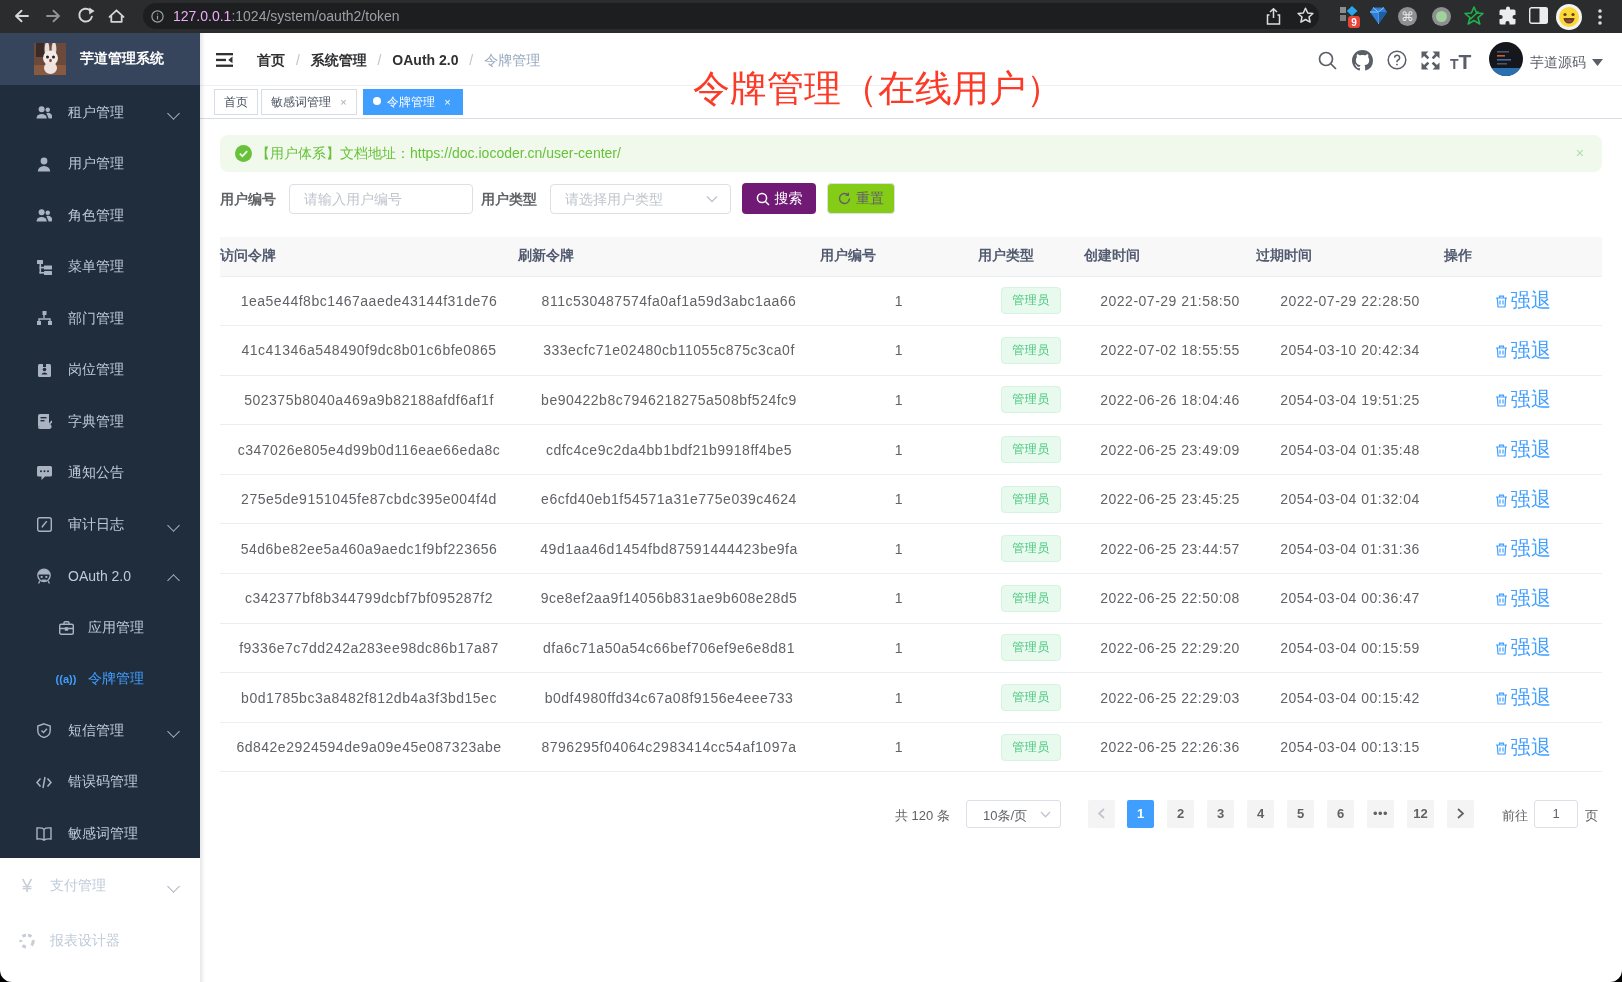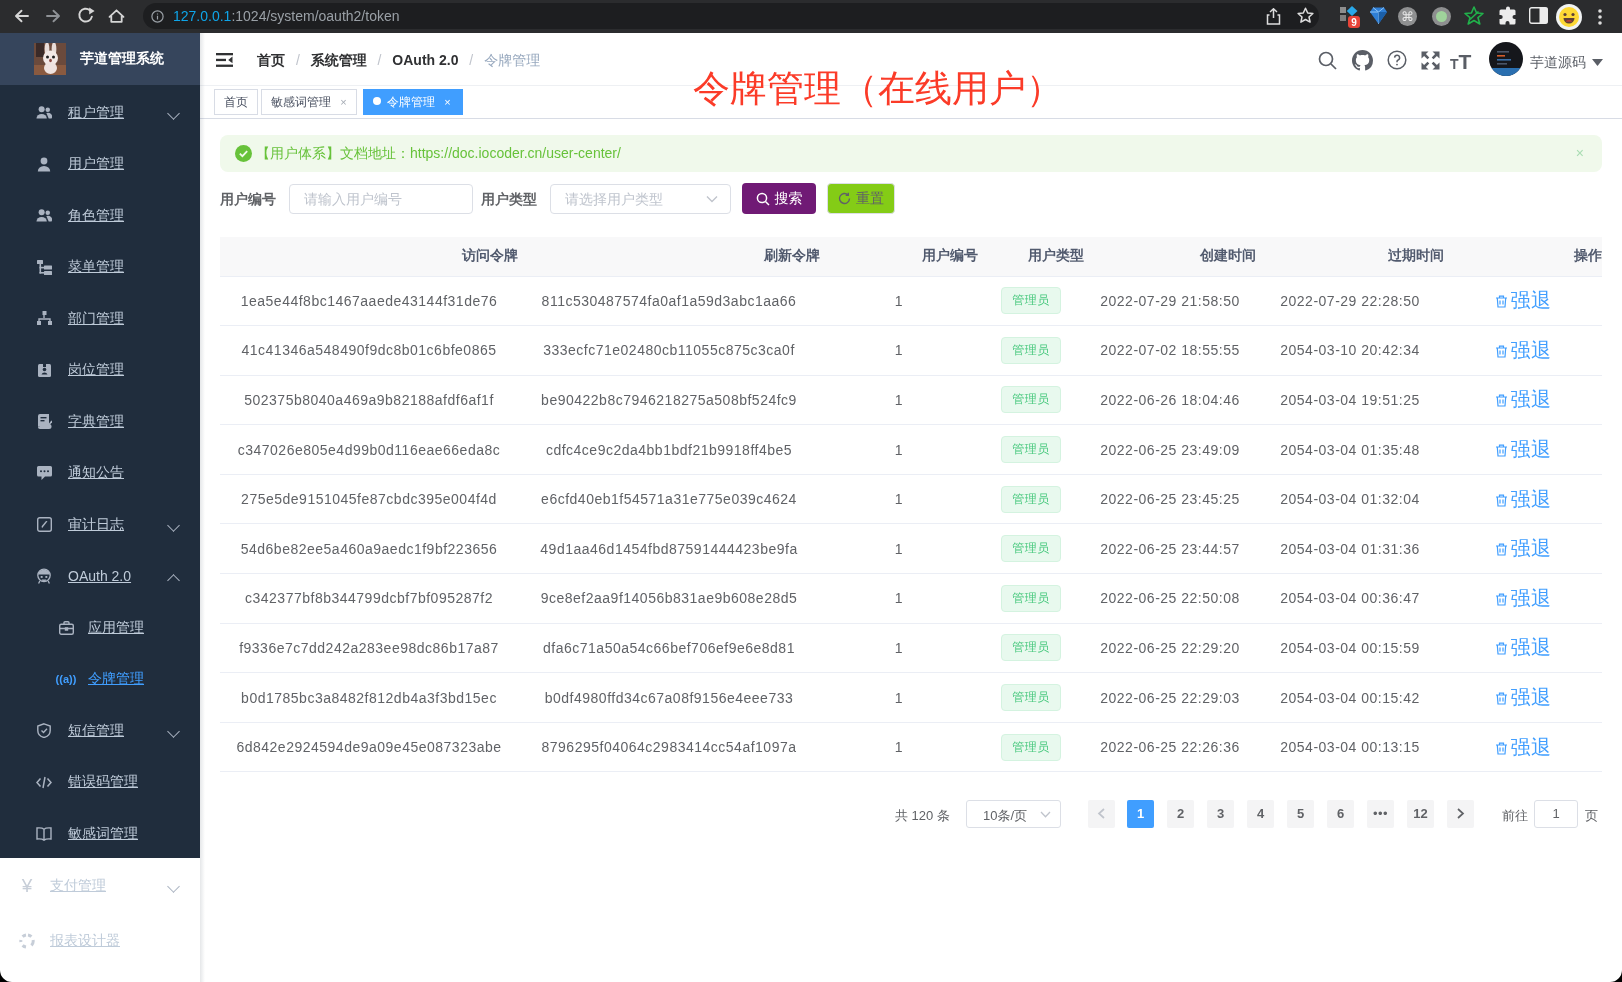"127.0.0.1" .curl b { color: #0ea5e9 -> #f0abfc }
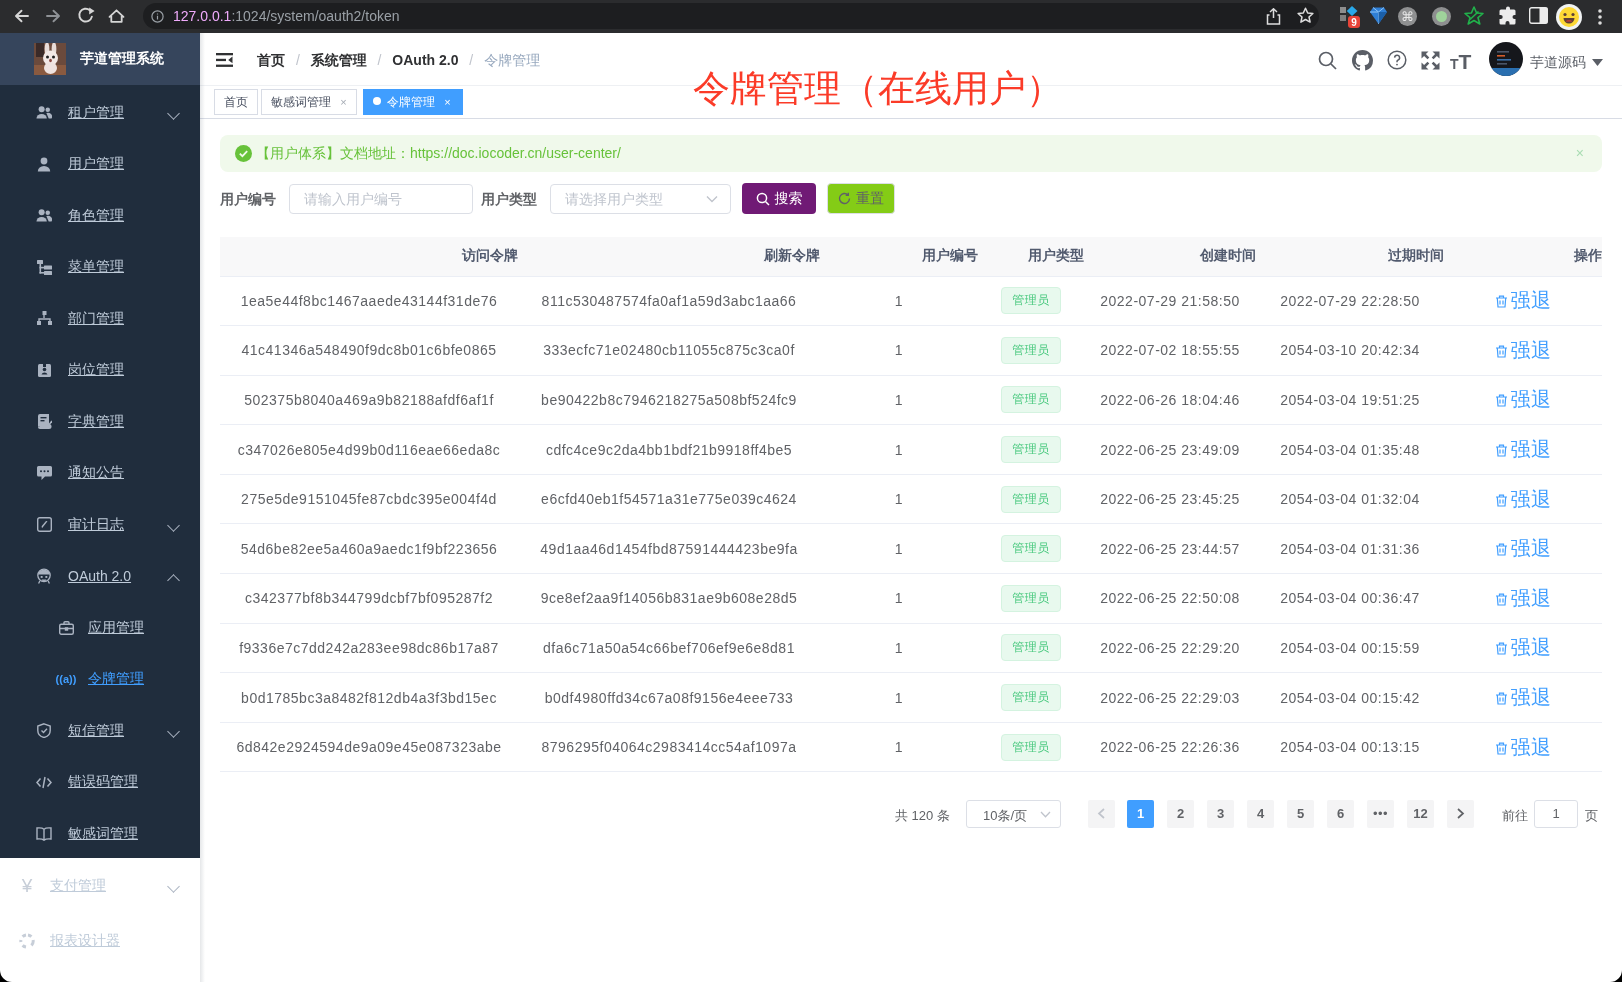"租户管理" .mi .tx { text-decoration: underline -> none }
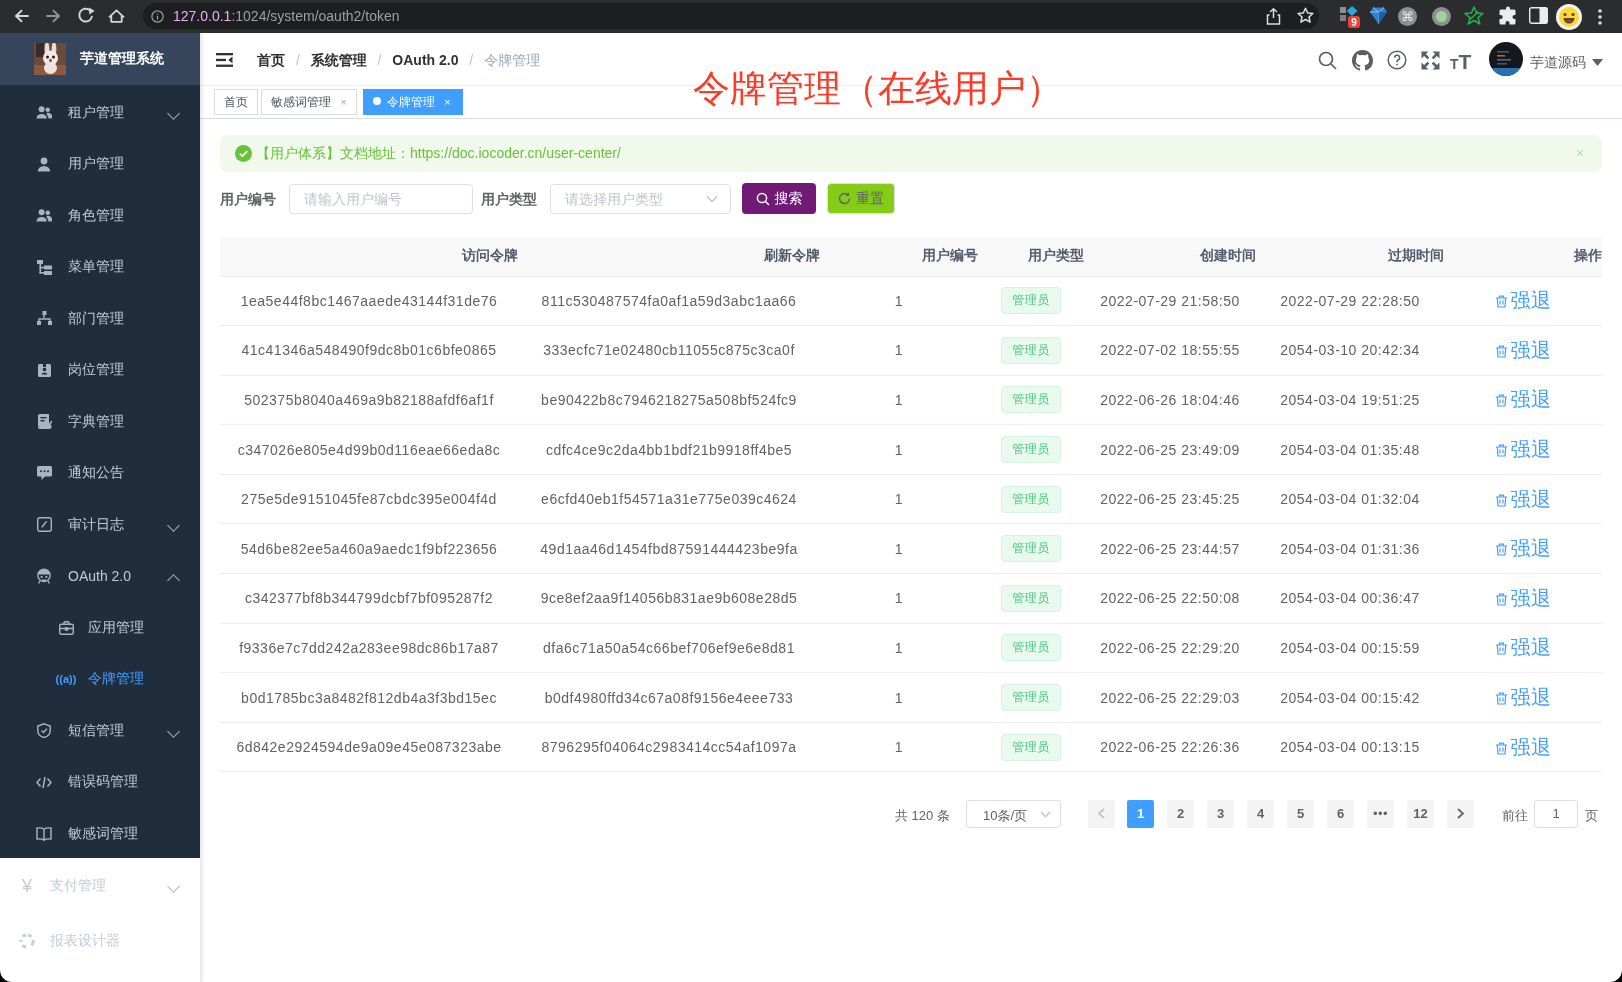"访问令牌" #tbl th { text-align: right -> left }
